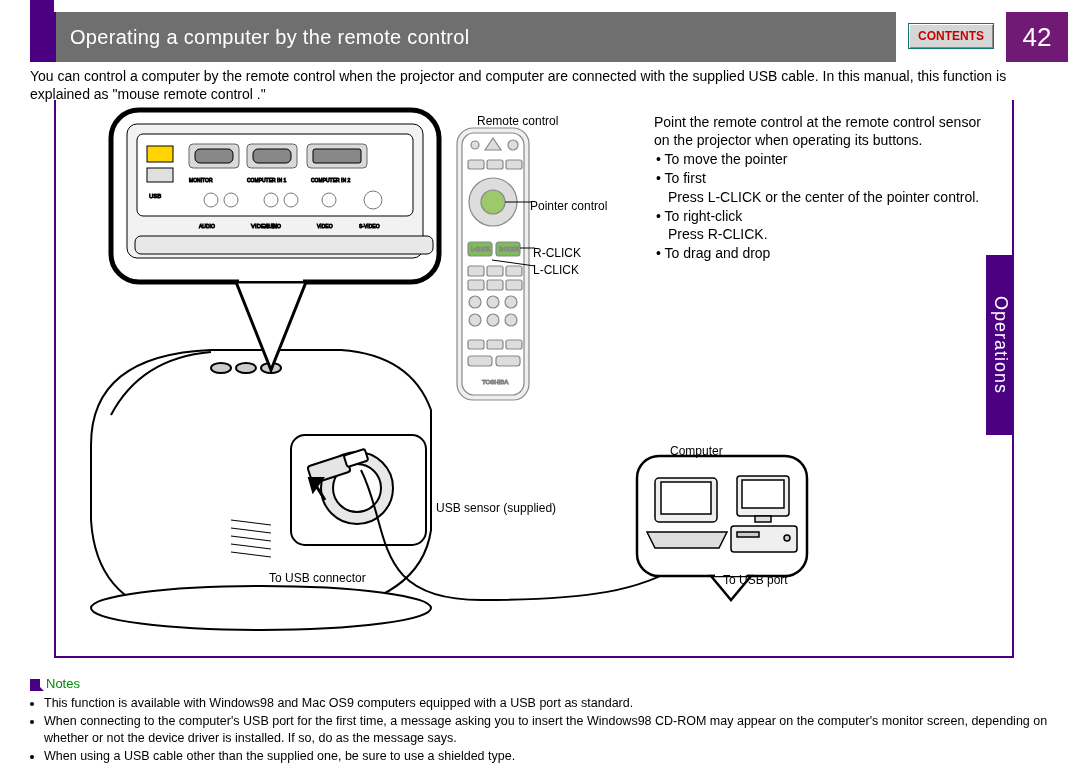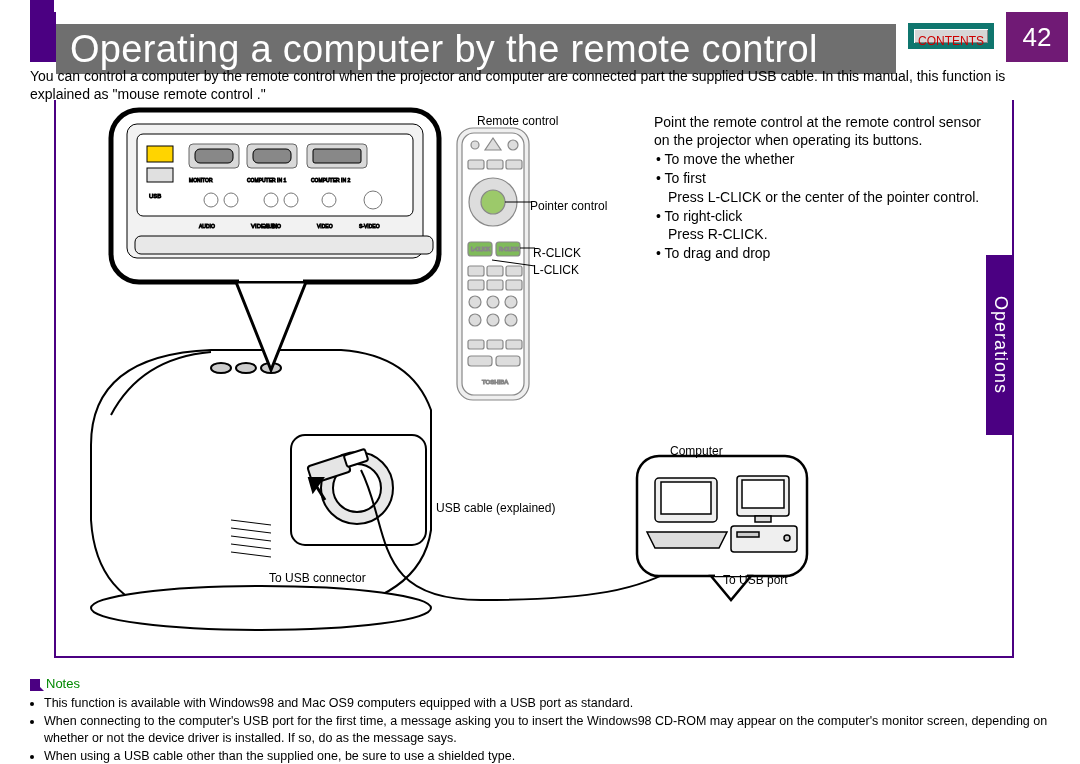"Operating a computer by the" .title-grey { font-size: 38px -> 20px; margin-top: 12px -> none }
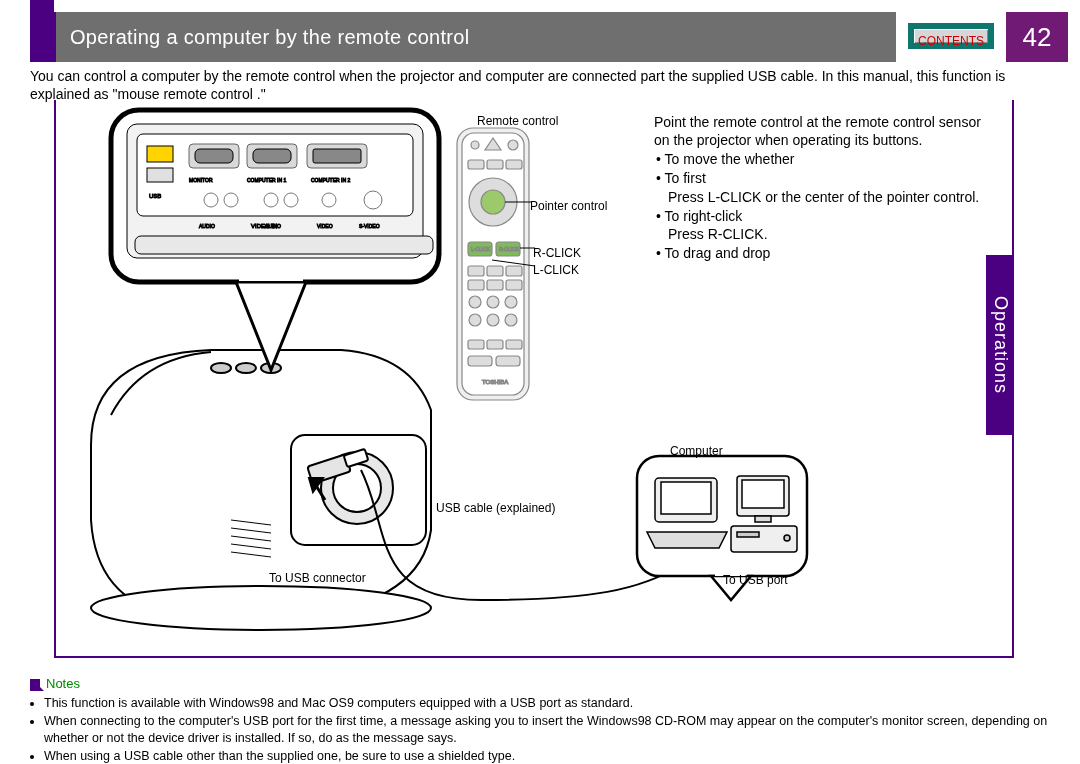"CONTENTS" .contents-btn { border: 6px solid #0f766e -> 1px solid #0f766e; font-weight: 400 -> 700 }
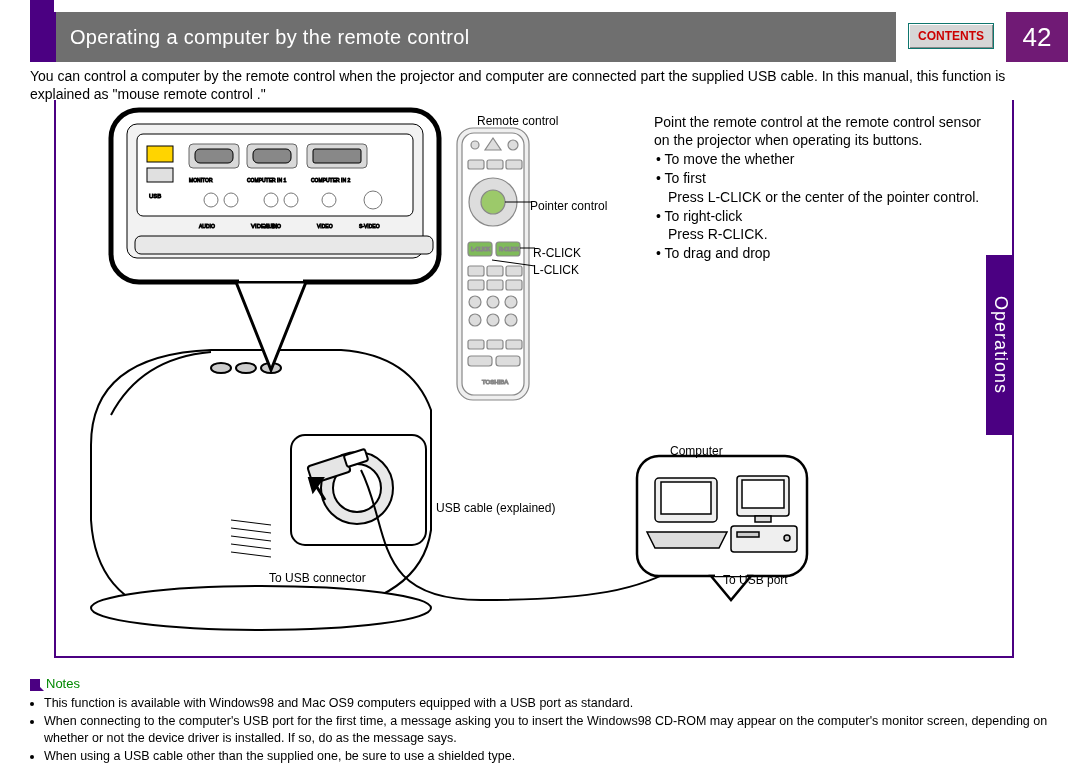"You can control a computer" div.intro { text: part -> with }
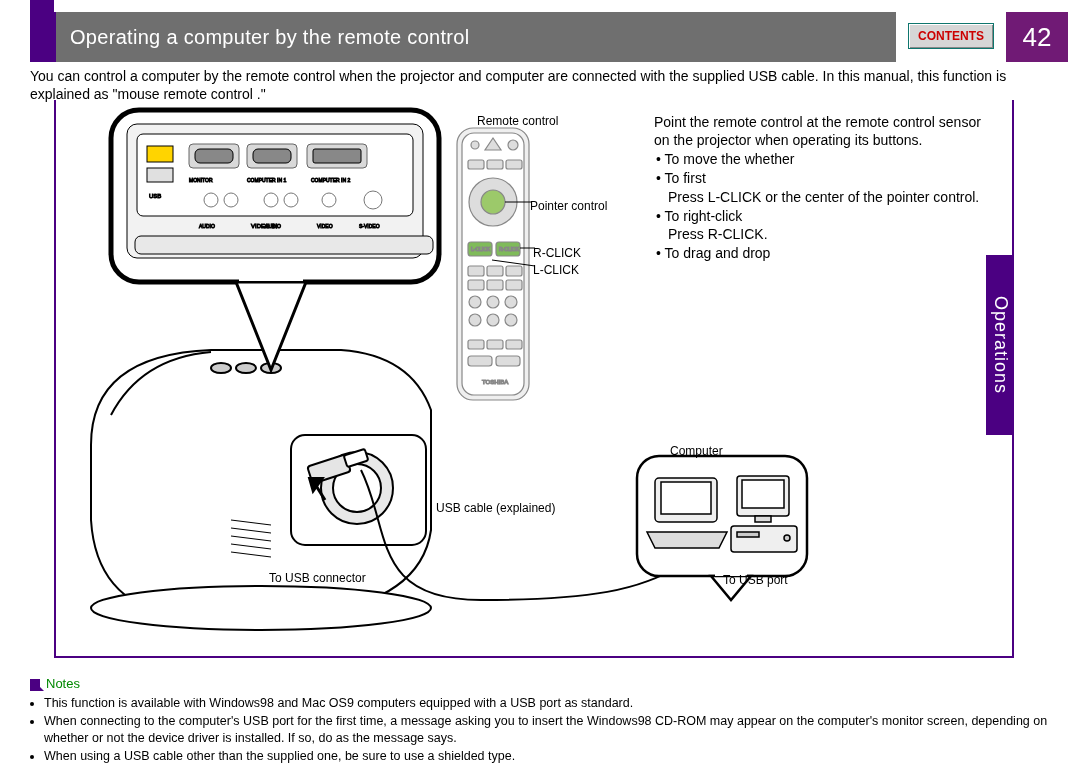"To move the whether" span { text: whether -> pointer }
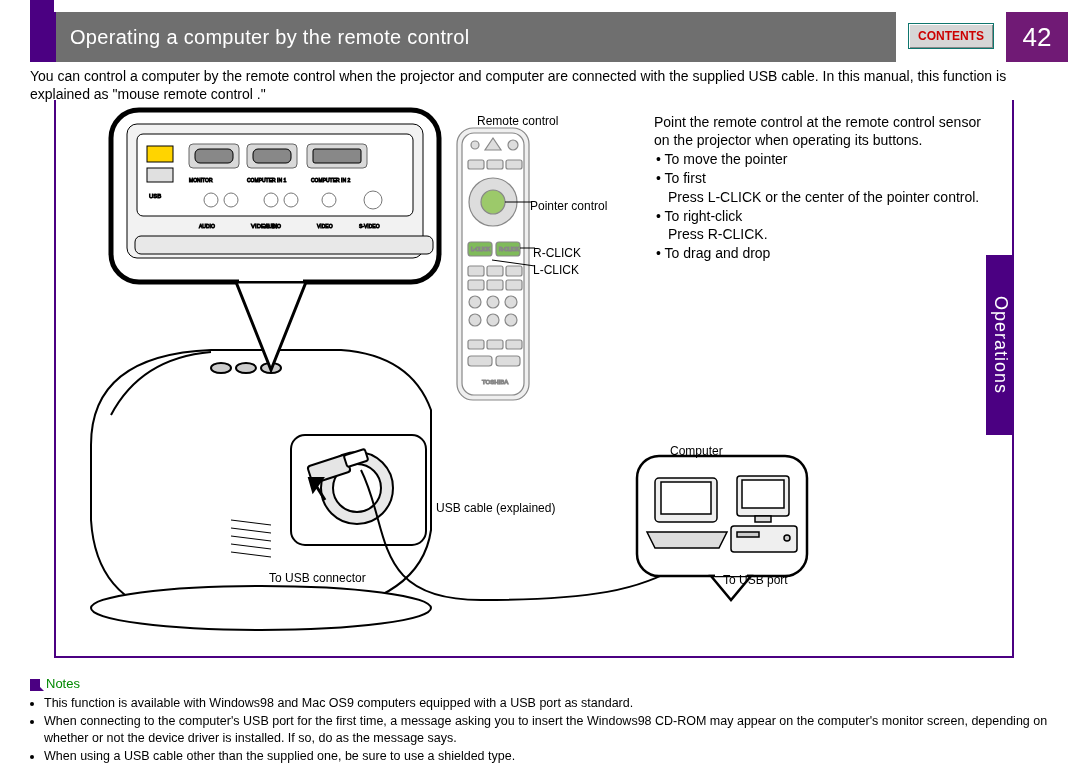"USB cable (explained)" div.label { text: cable (explained -> sensor (supplied }
